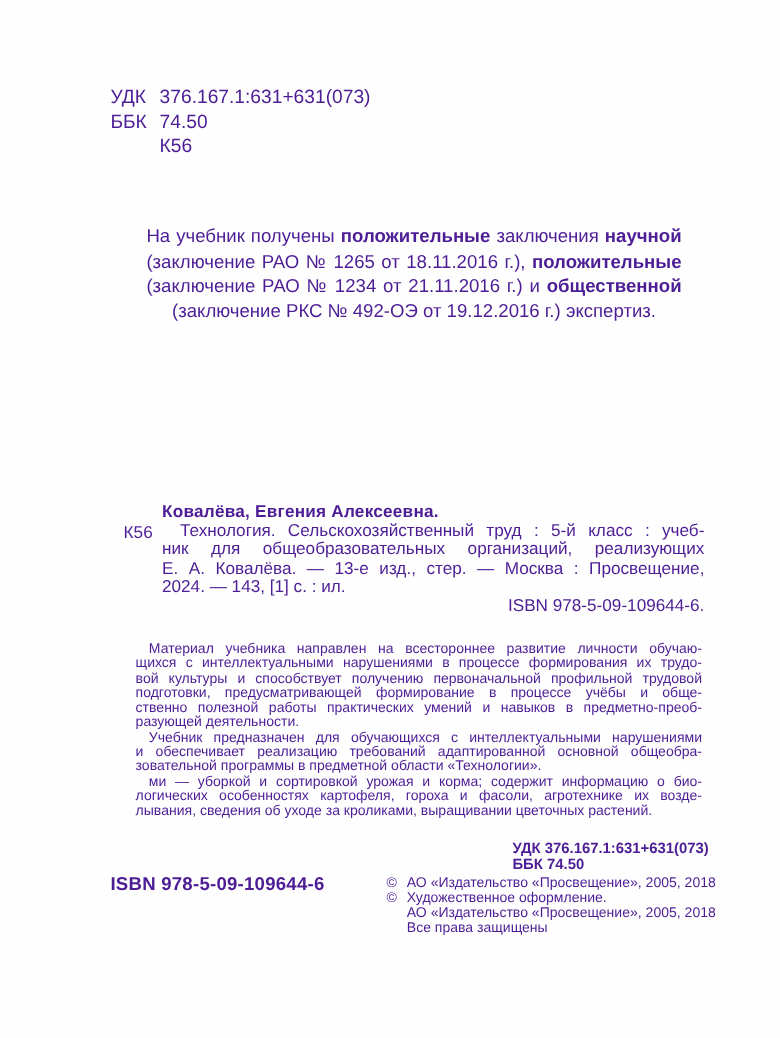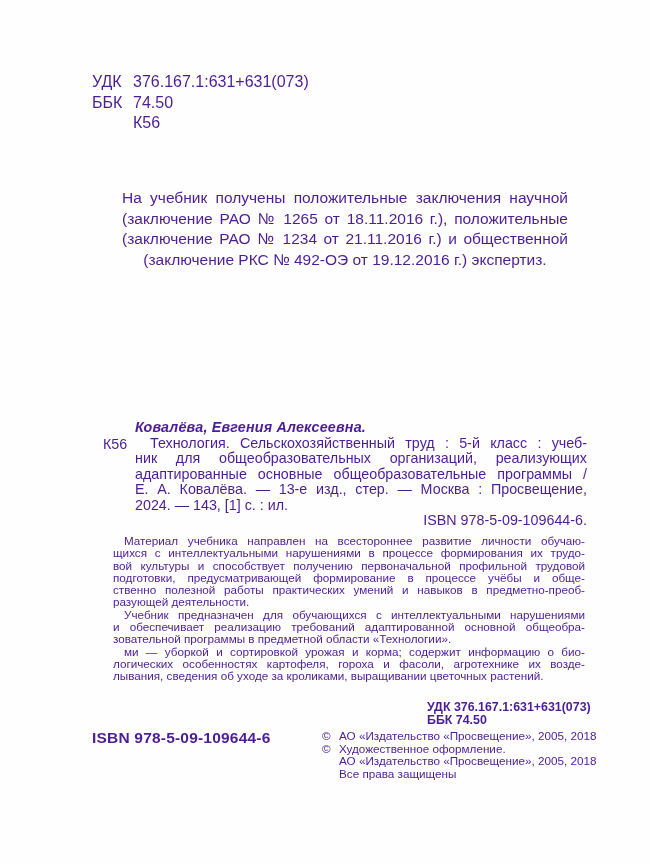"положительные" b, .seg-b { font-weight: 400 -> 700 }
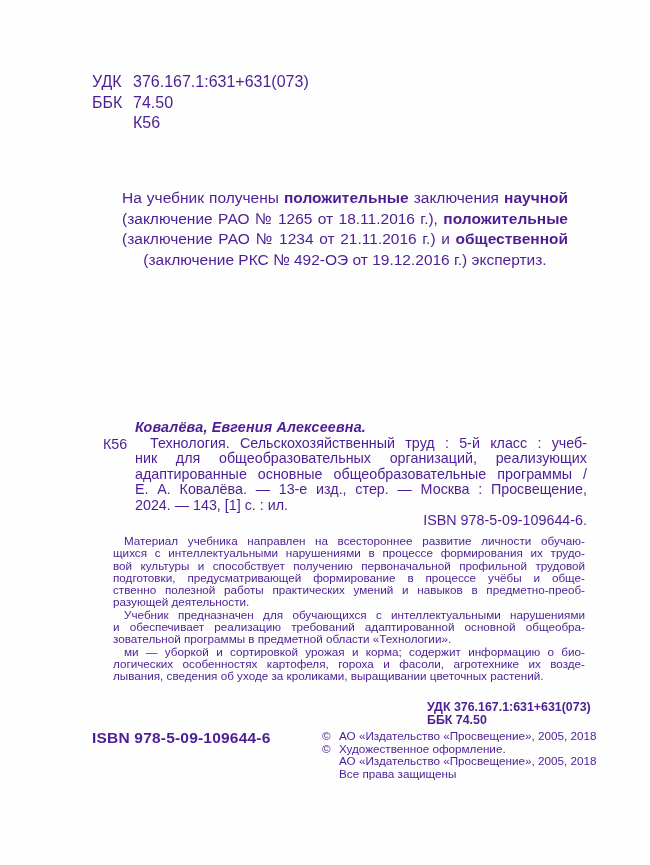"Ковалёва, Евгения Алексеевна." .catalog-heading { font-style: italic -> none }
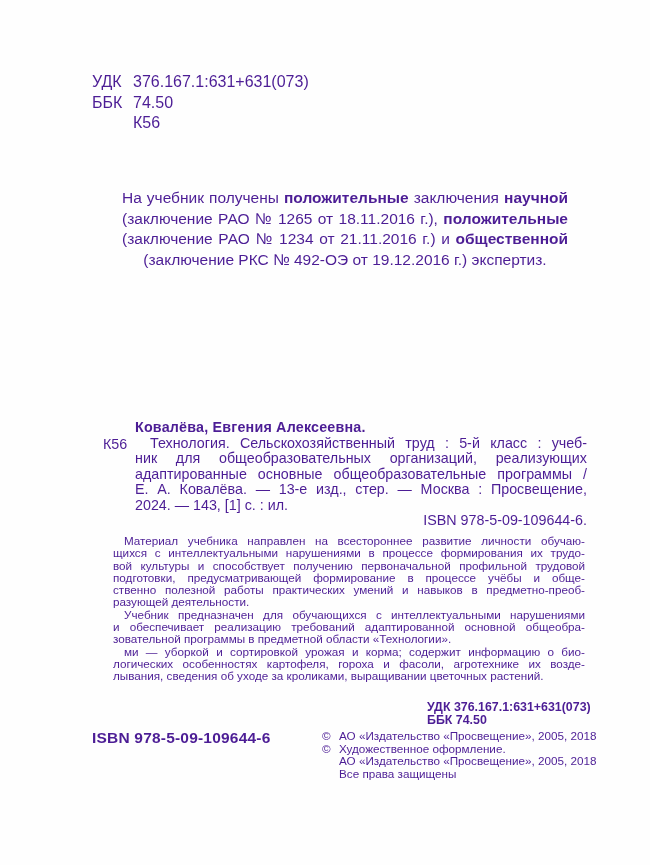"адаптированные основные" div.tline { html: <div>адаптированные основные общеобразовательные программы /</div> -> none }
